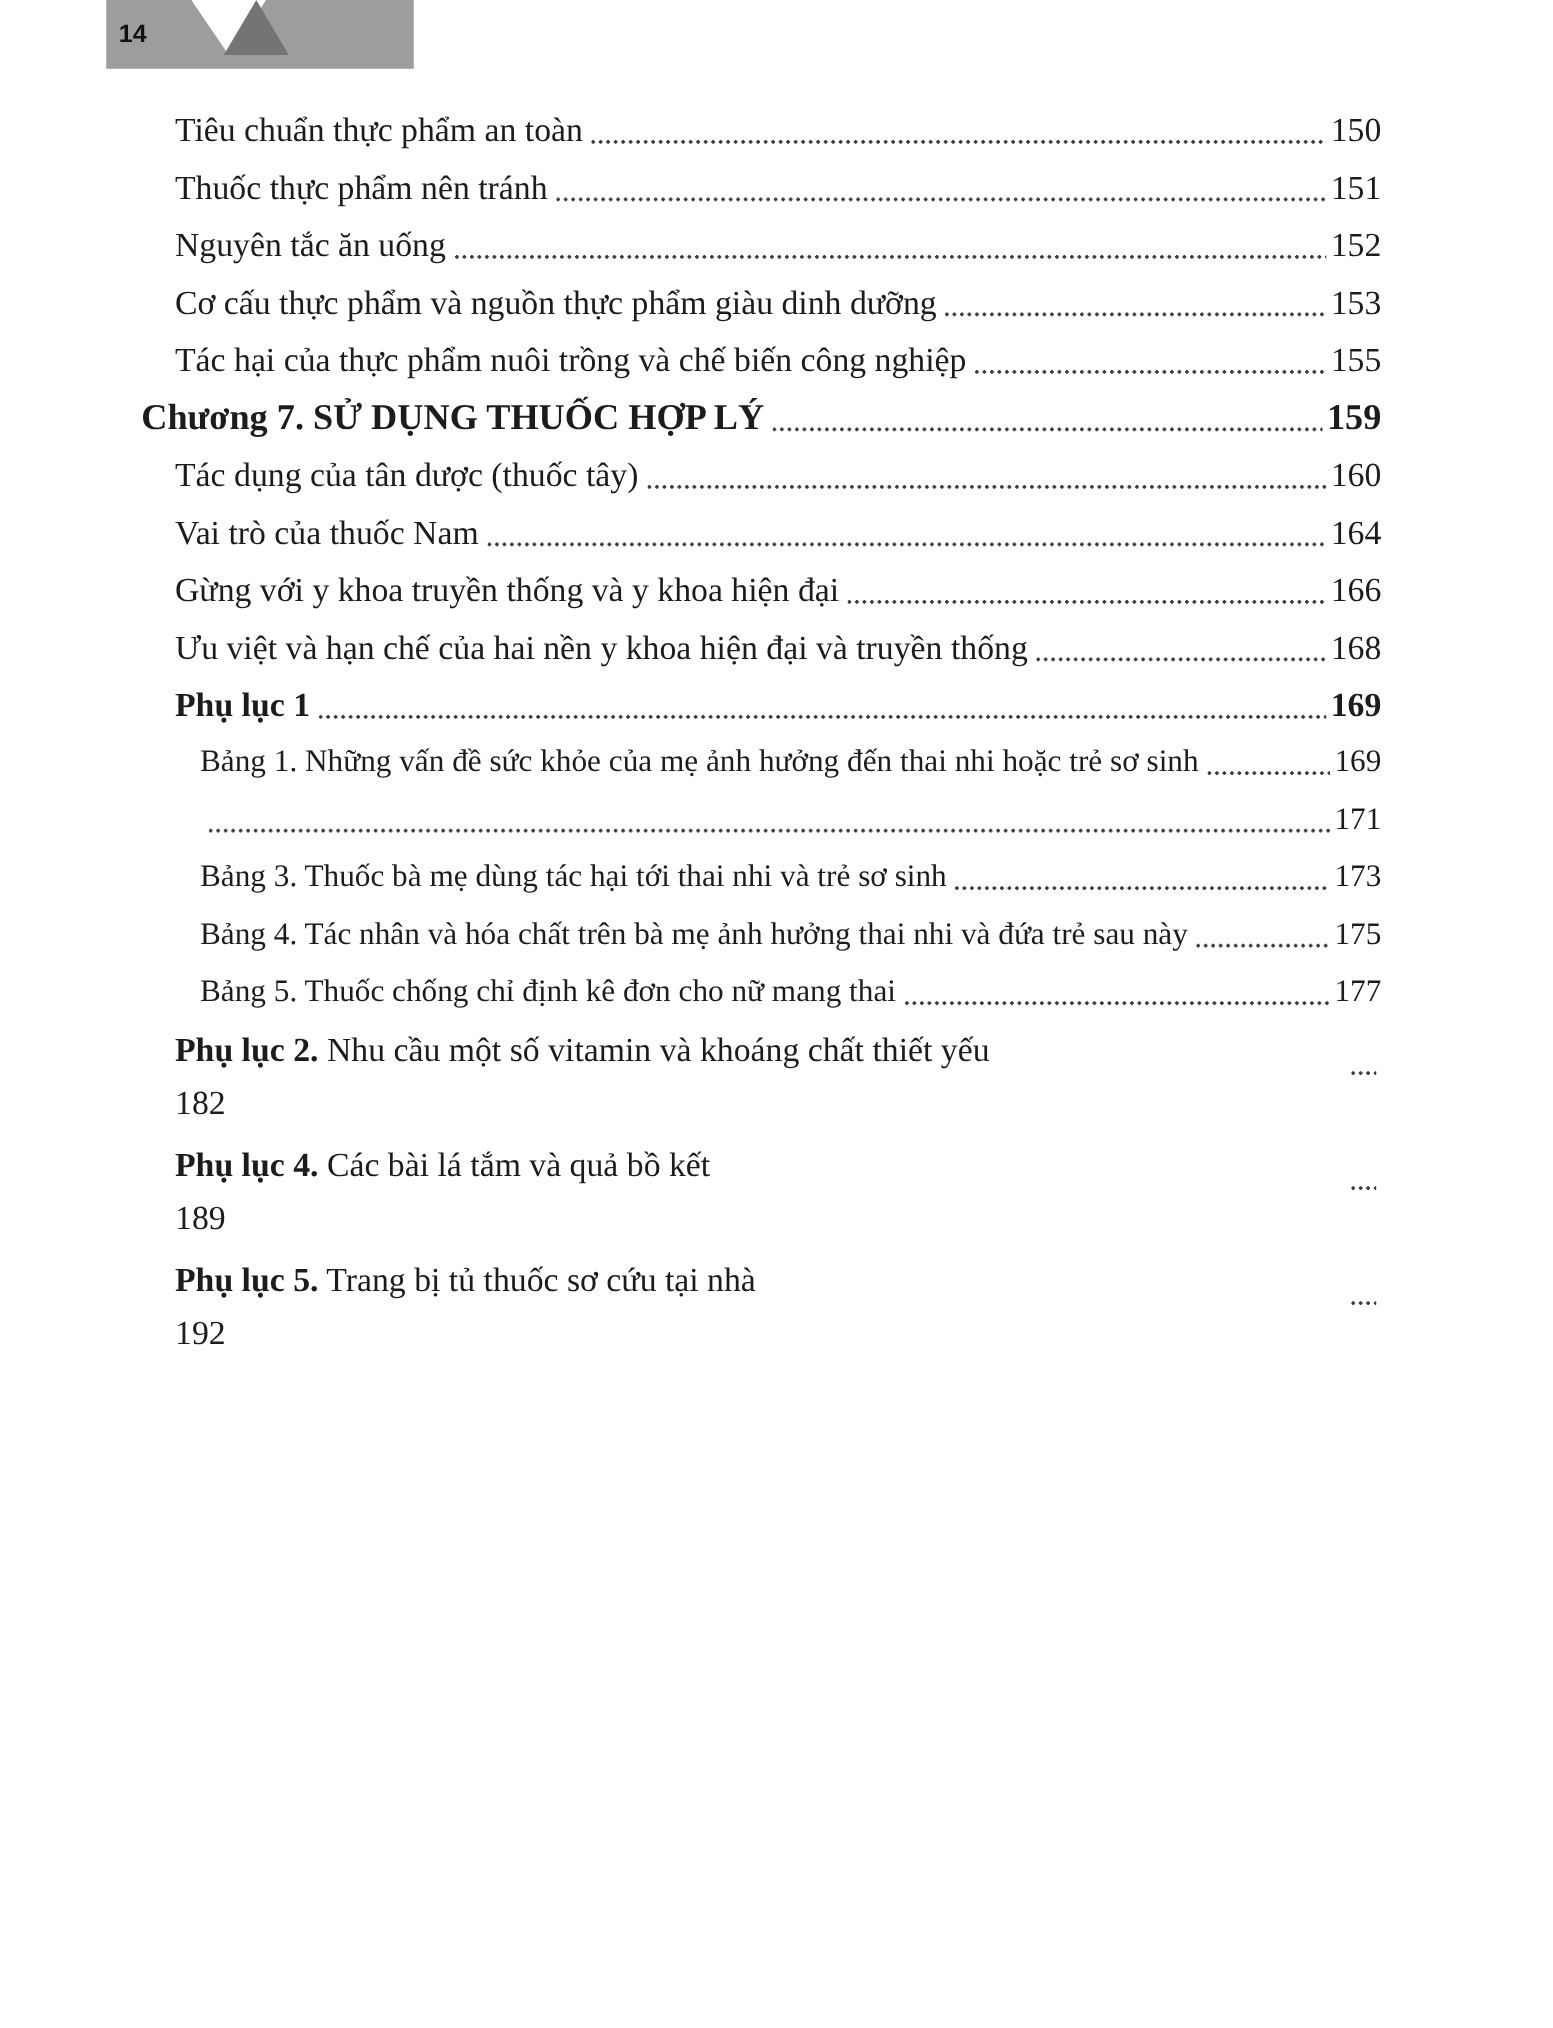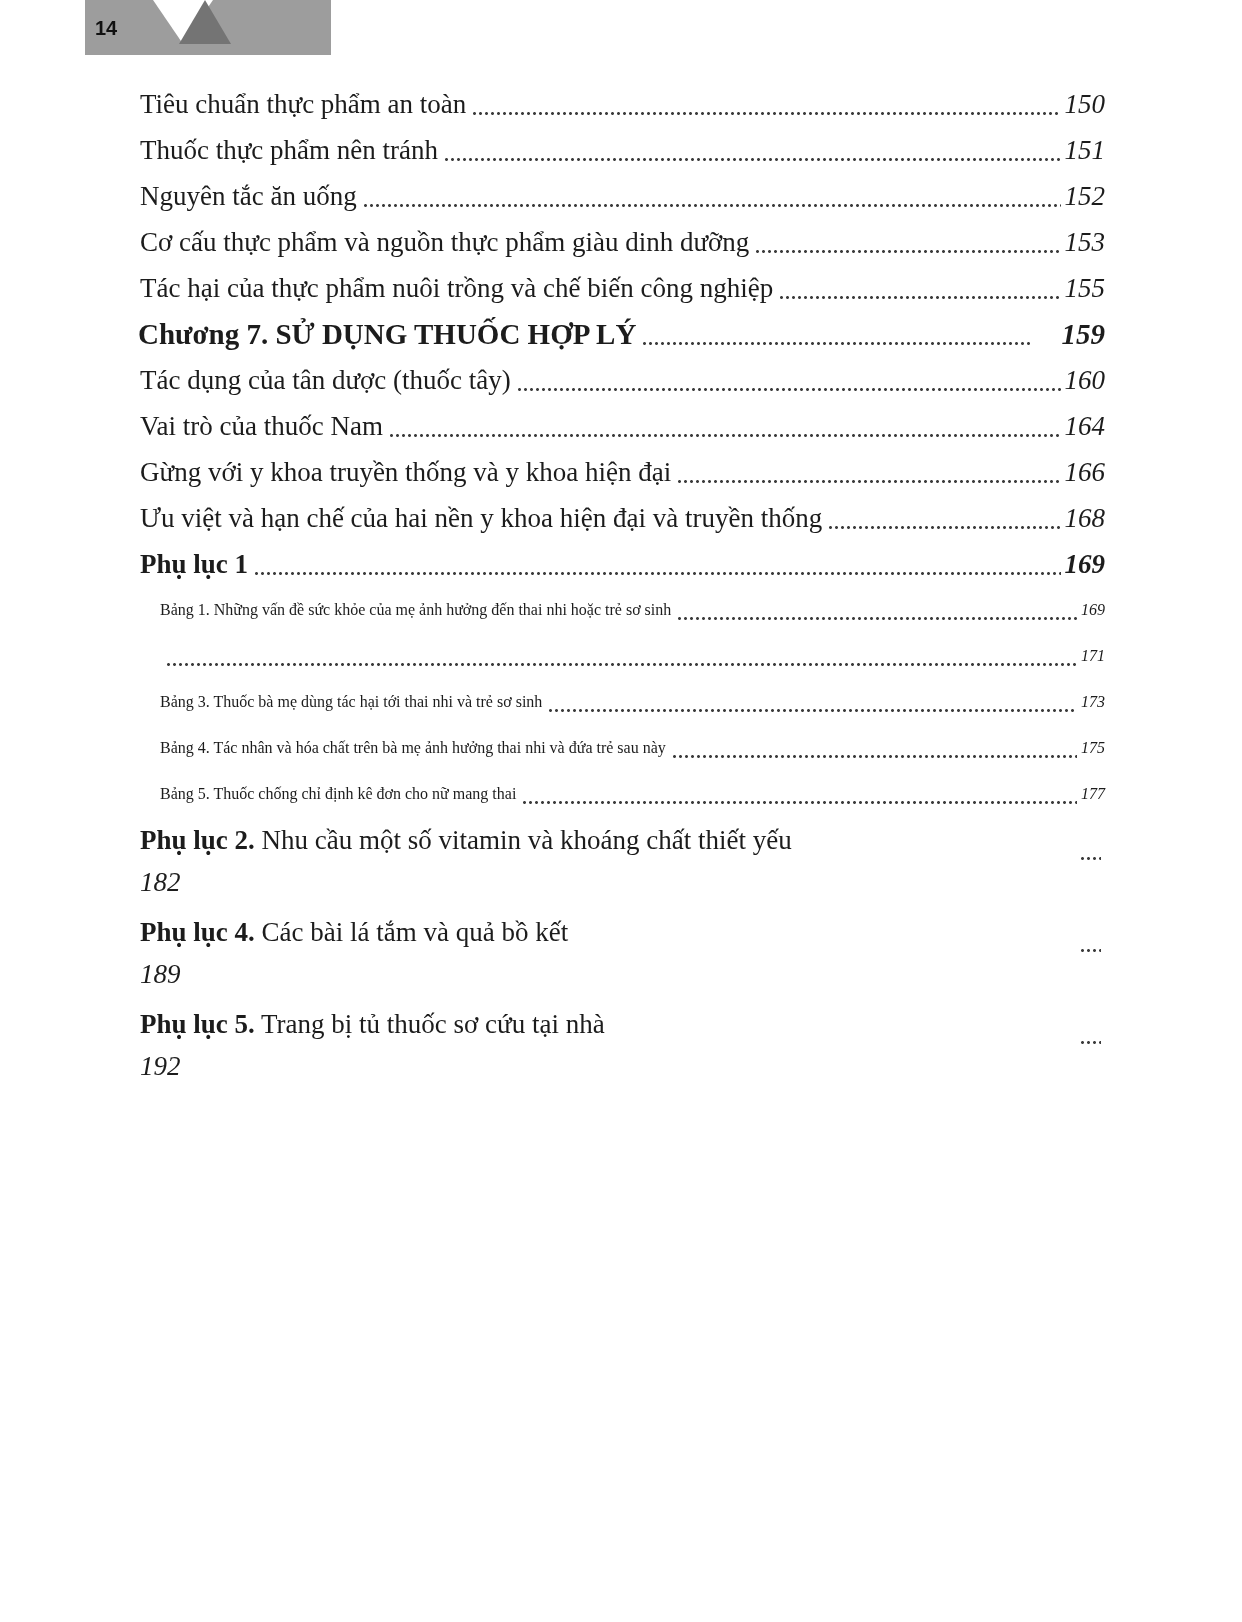"150" .toc-row .pagenum { font-style: italic -> none }
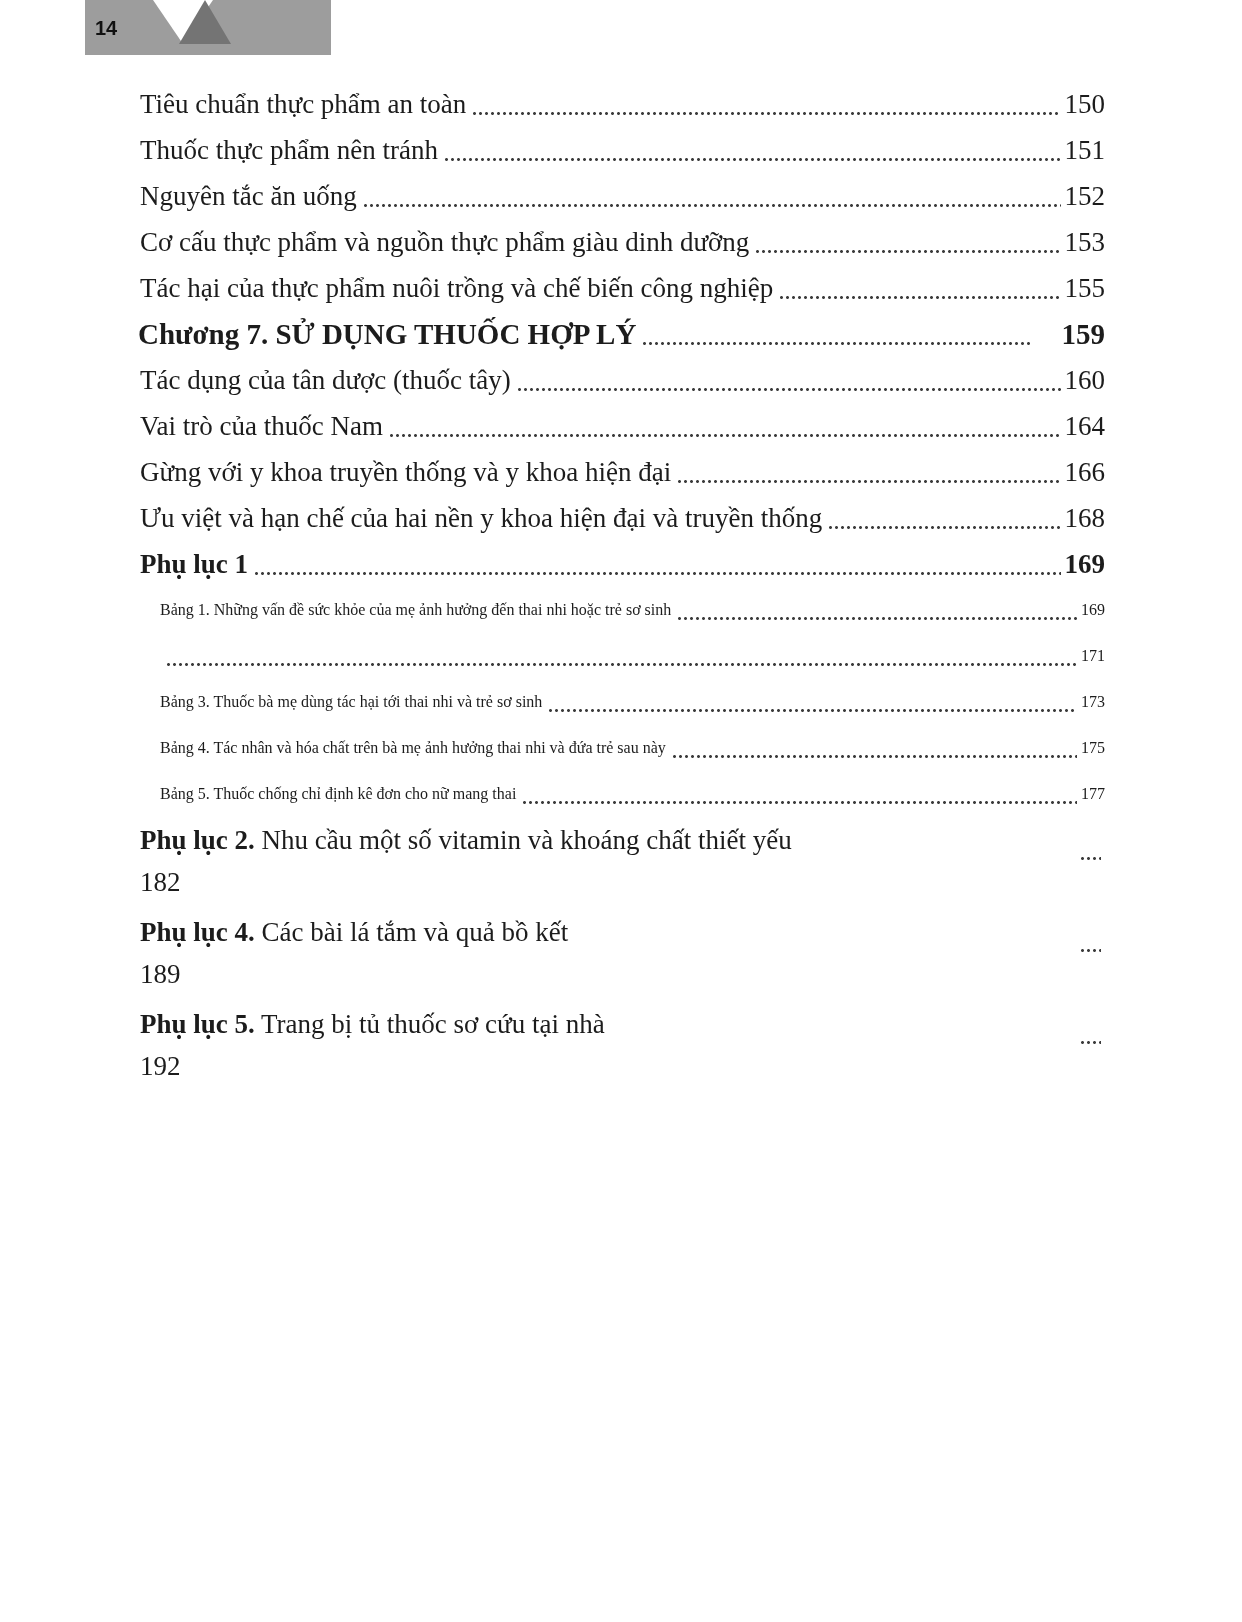"Chương 7. SỬ DỤNG THUỐC" .toc-row.chapter .label, .toc-row.chapter .pagenum { margin-left: 25px -> none }
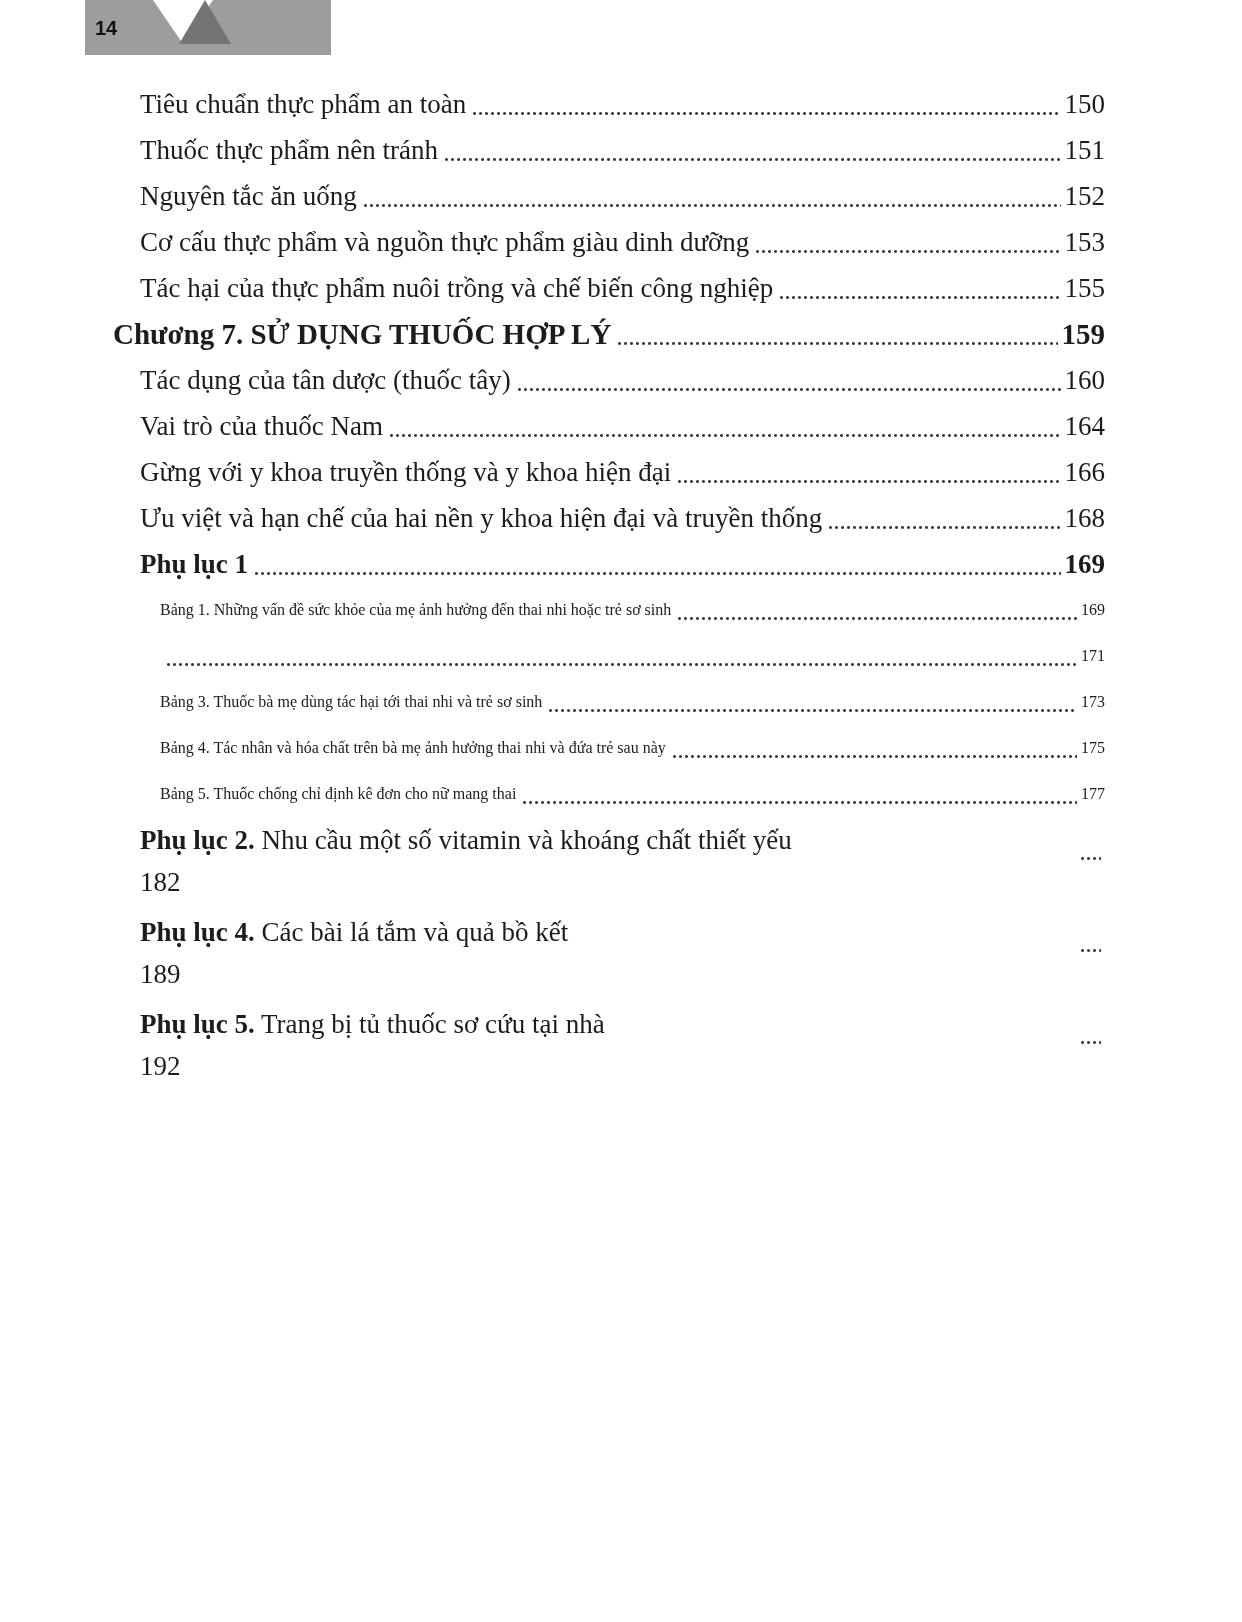"Bảng 1. Những vấn đề" .toc-row.sub { font-size: 16px -> 25px }
